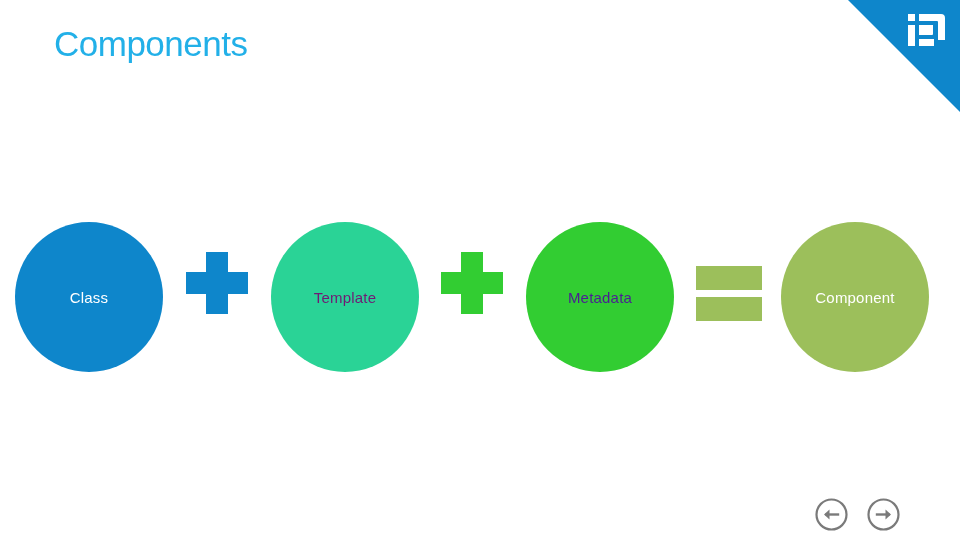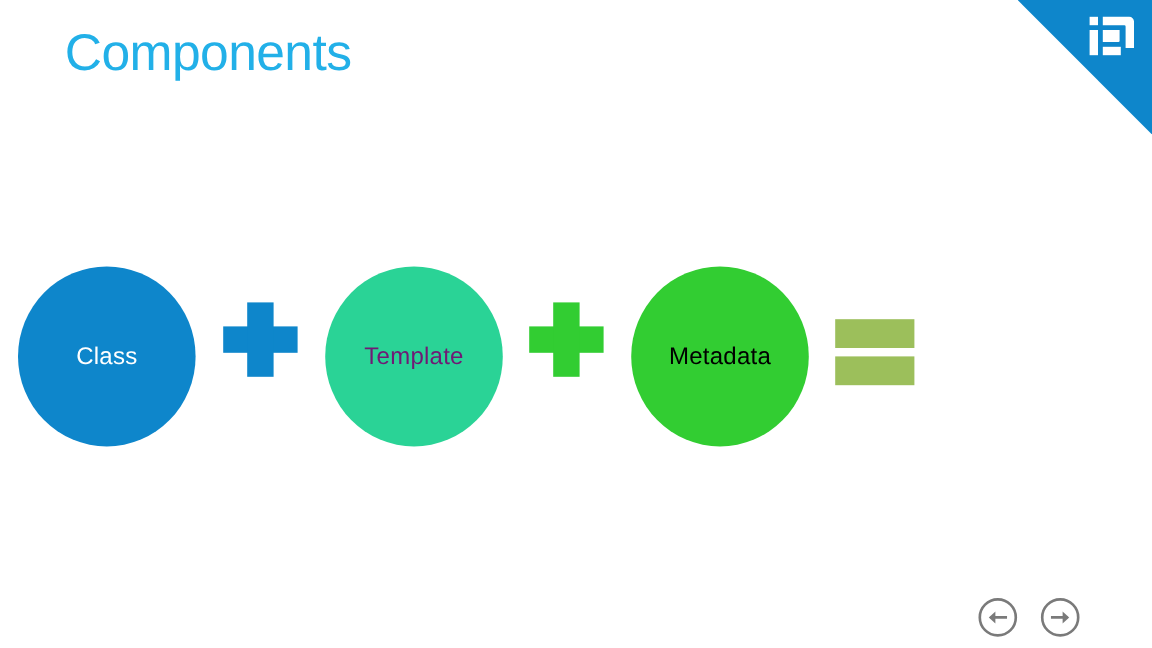"Components" .slide-title { font-size: 43px -> 35px }
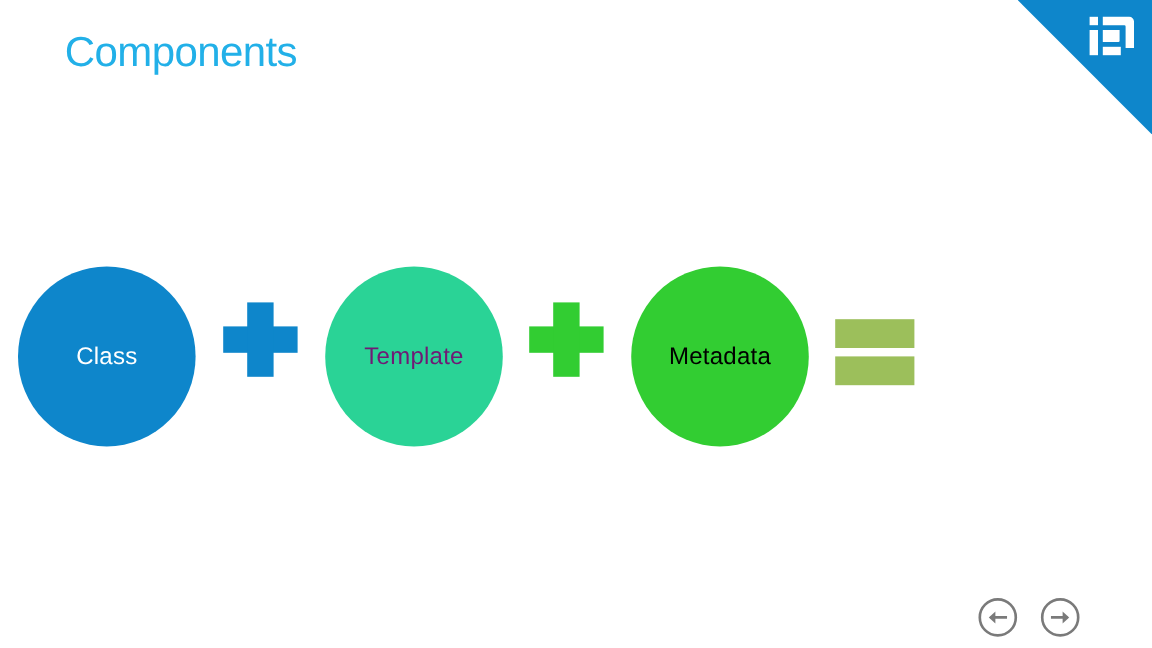"Class" .node-label { font-size: 20px -> 15px }
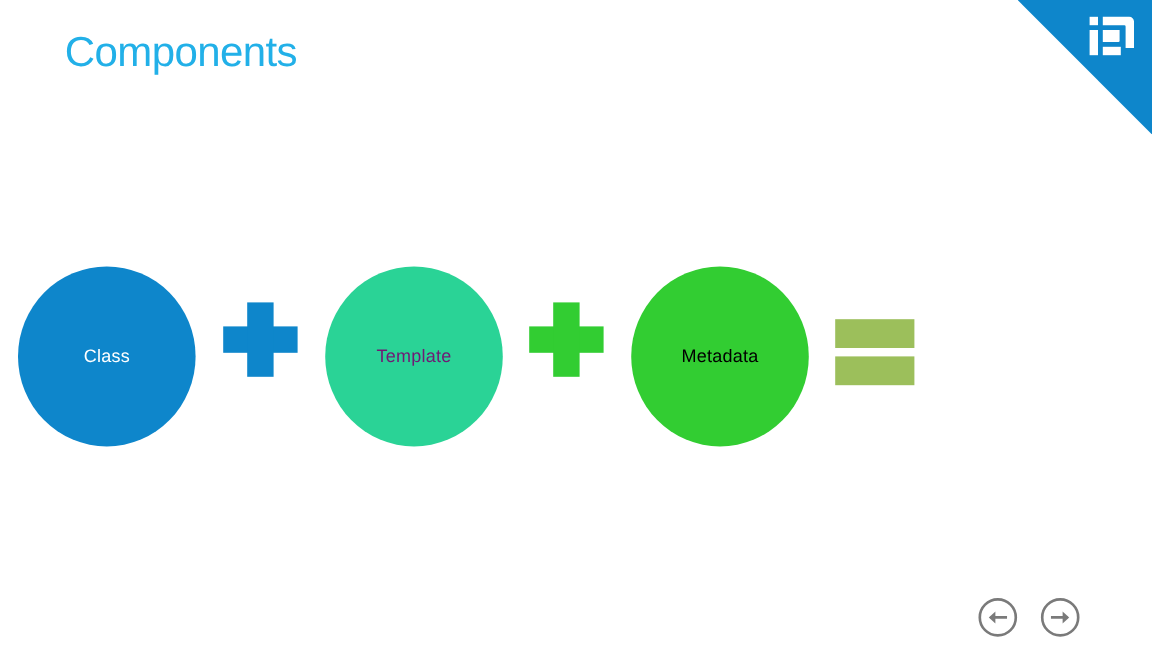"Metadata" span.node-label { color: #000000 -> #4c1d95 }
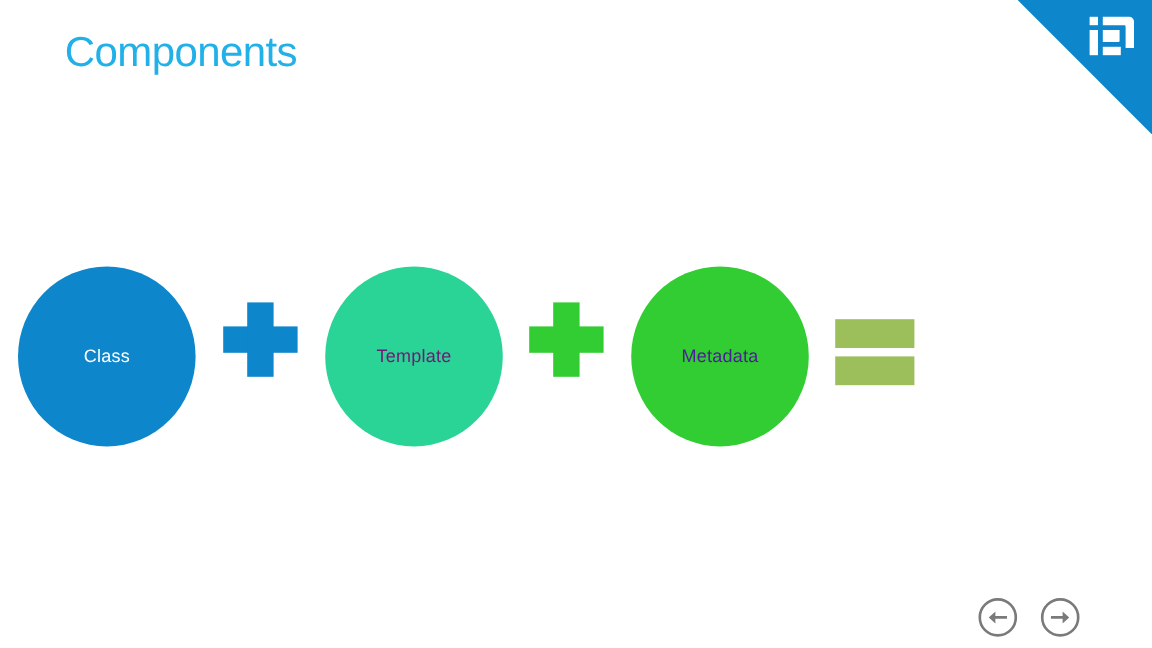"Component" div.node { html: none -> <div> <span>Component</span> </div> }
